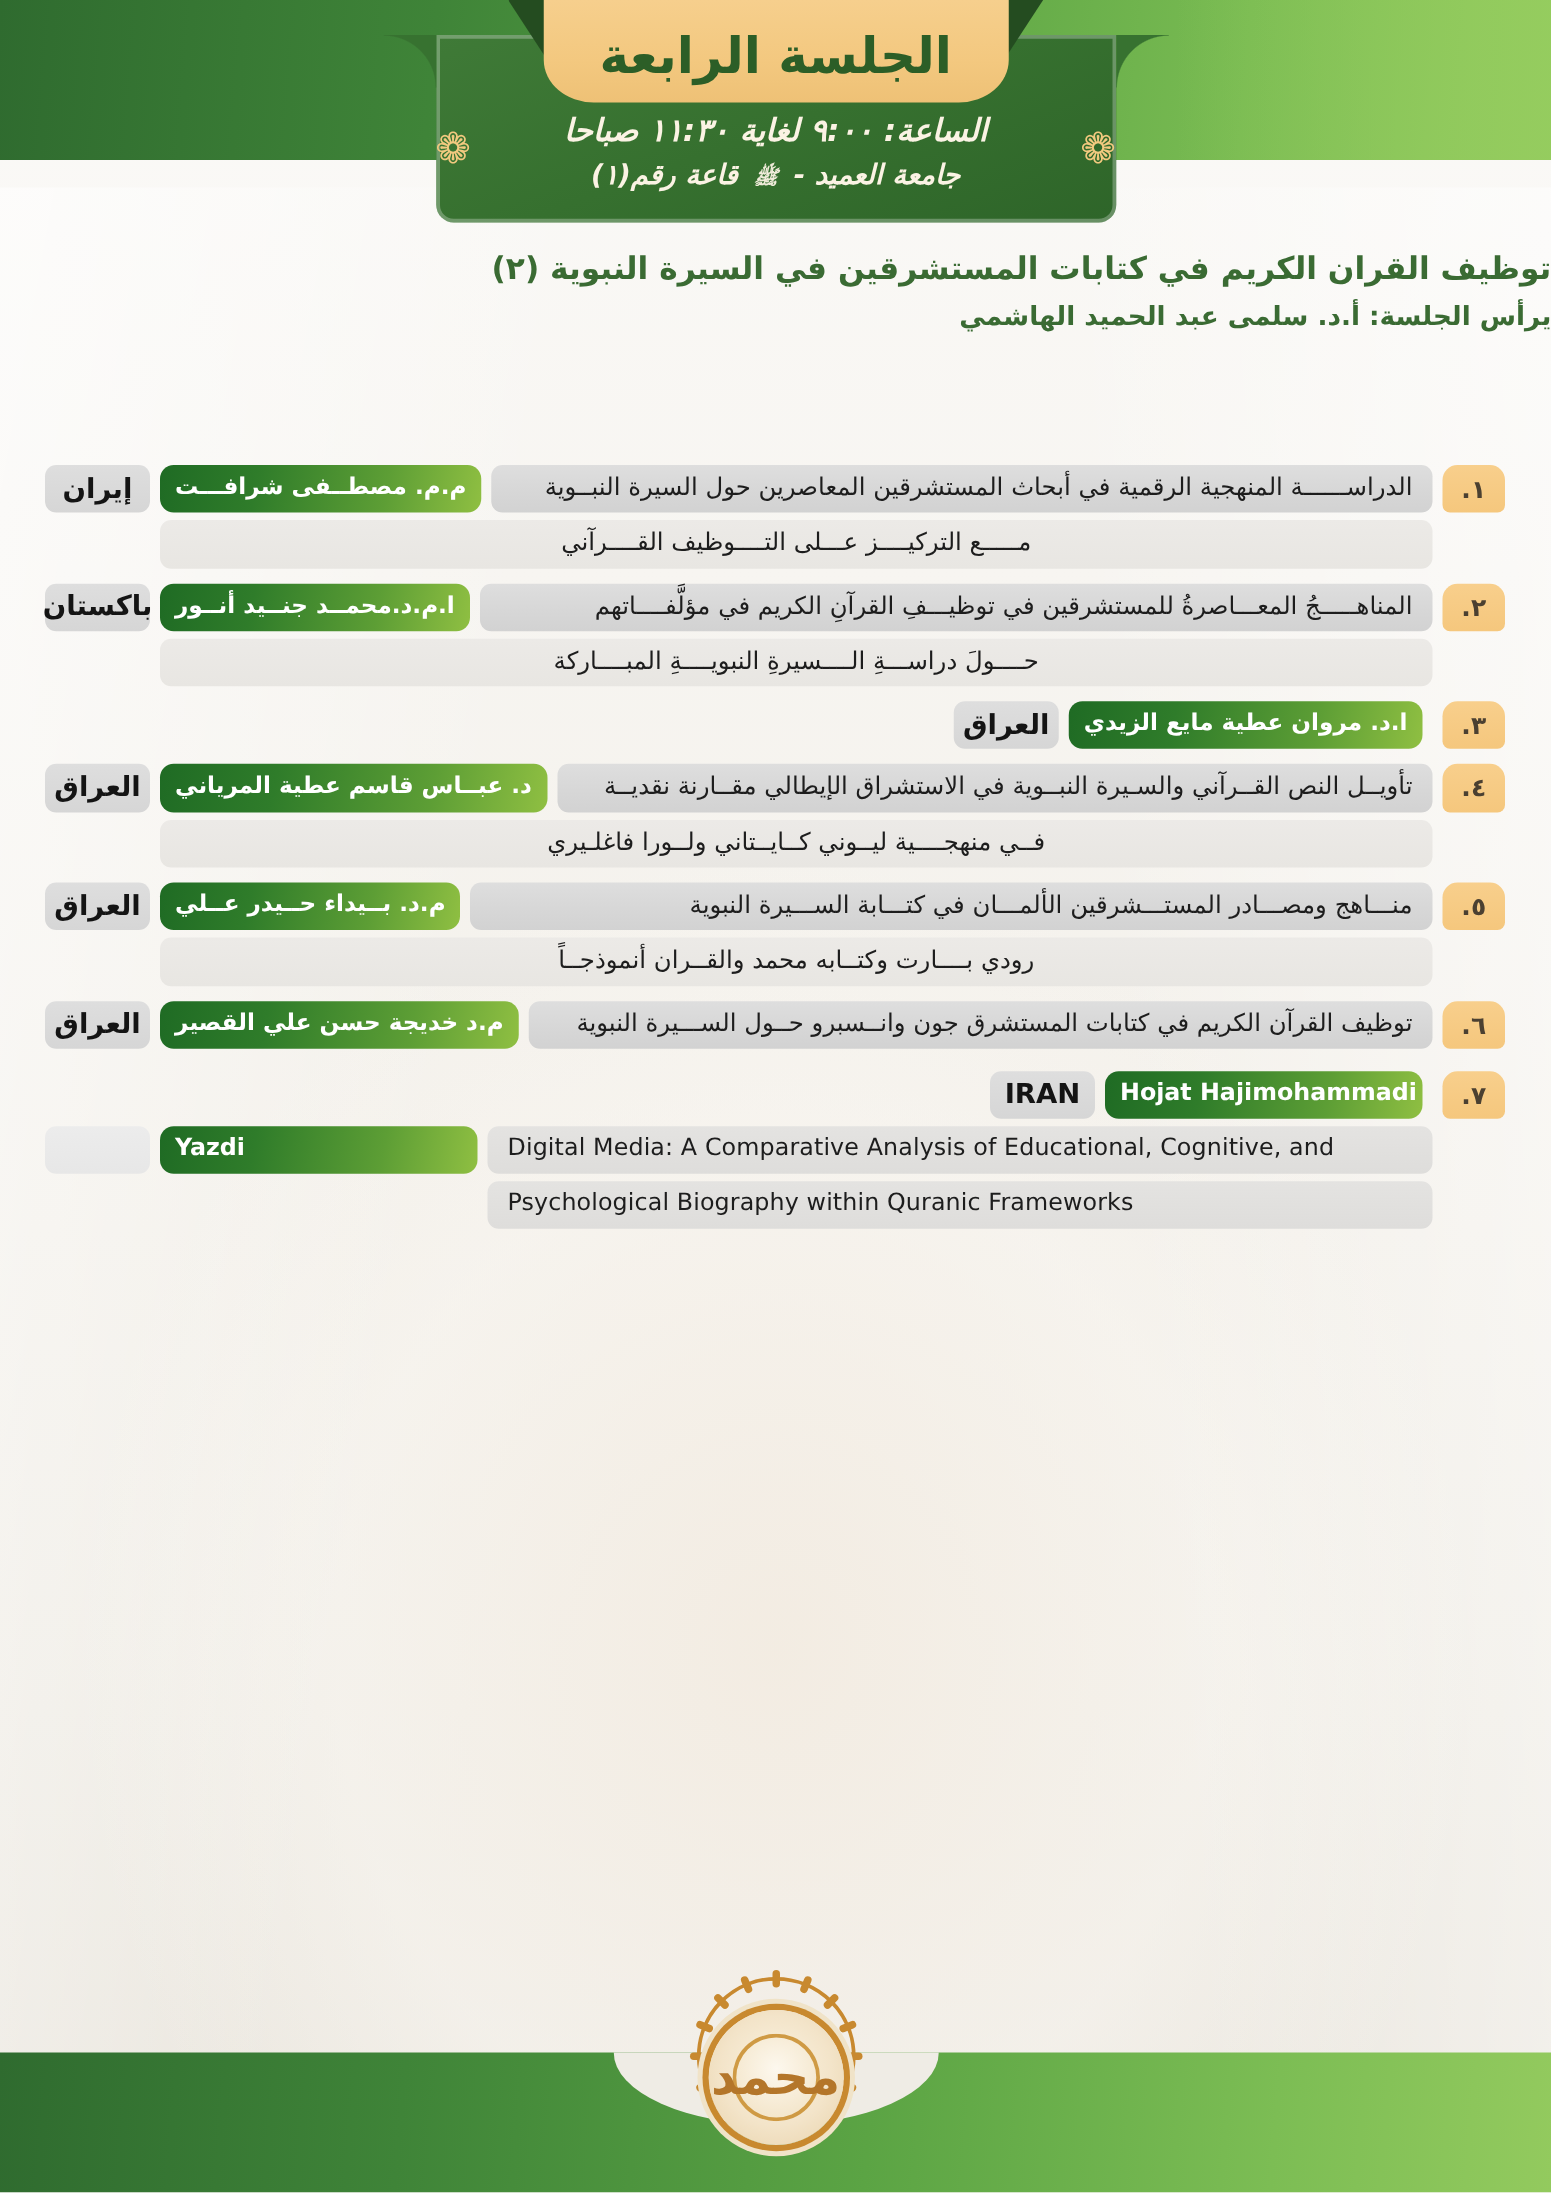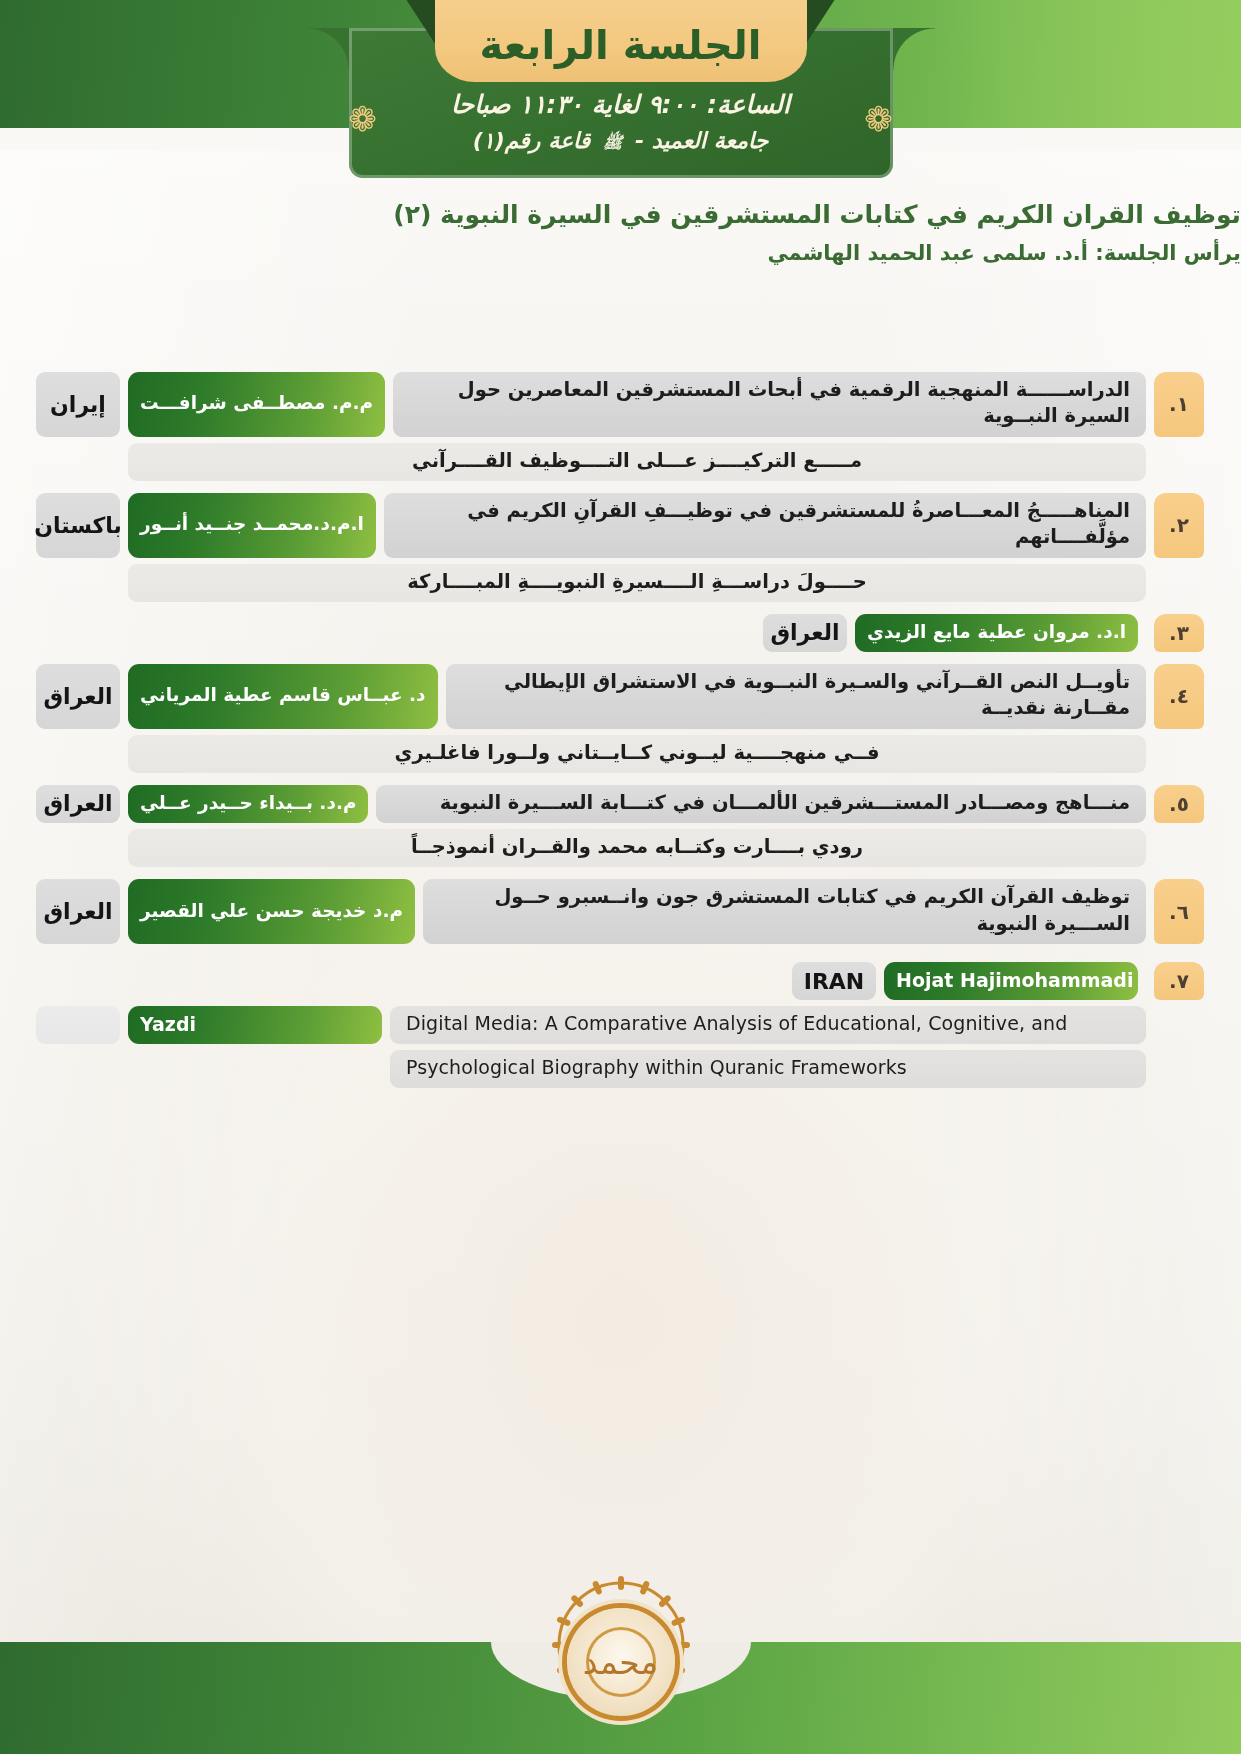"الدراســــــة المنهجية الرقمية في أبحاث" .title-cell { font-weight: 700 -> 400 }
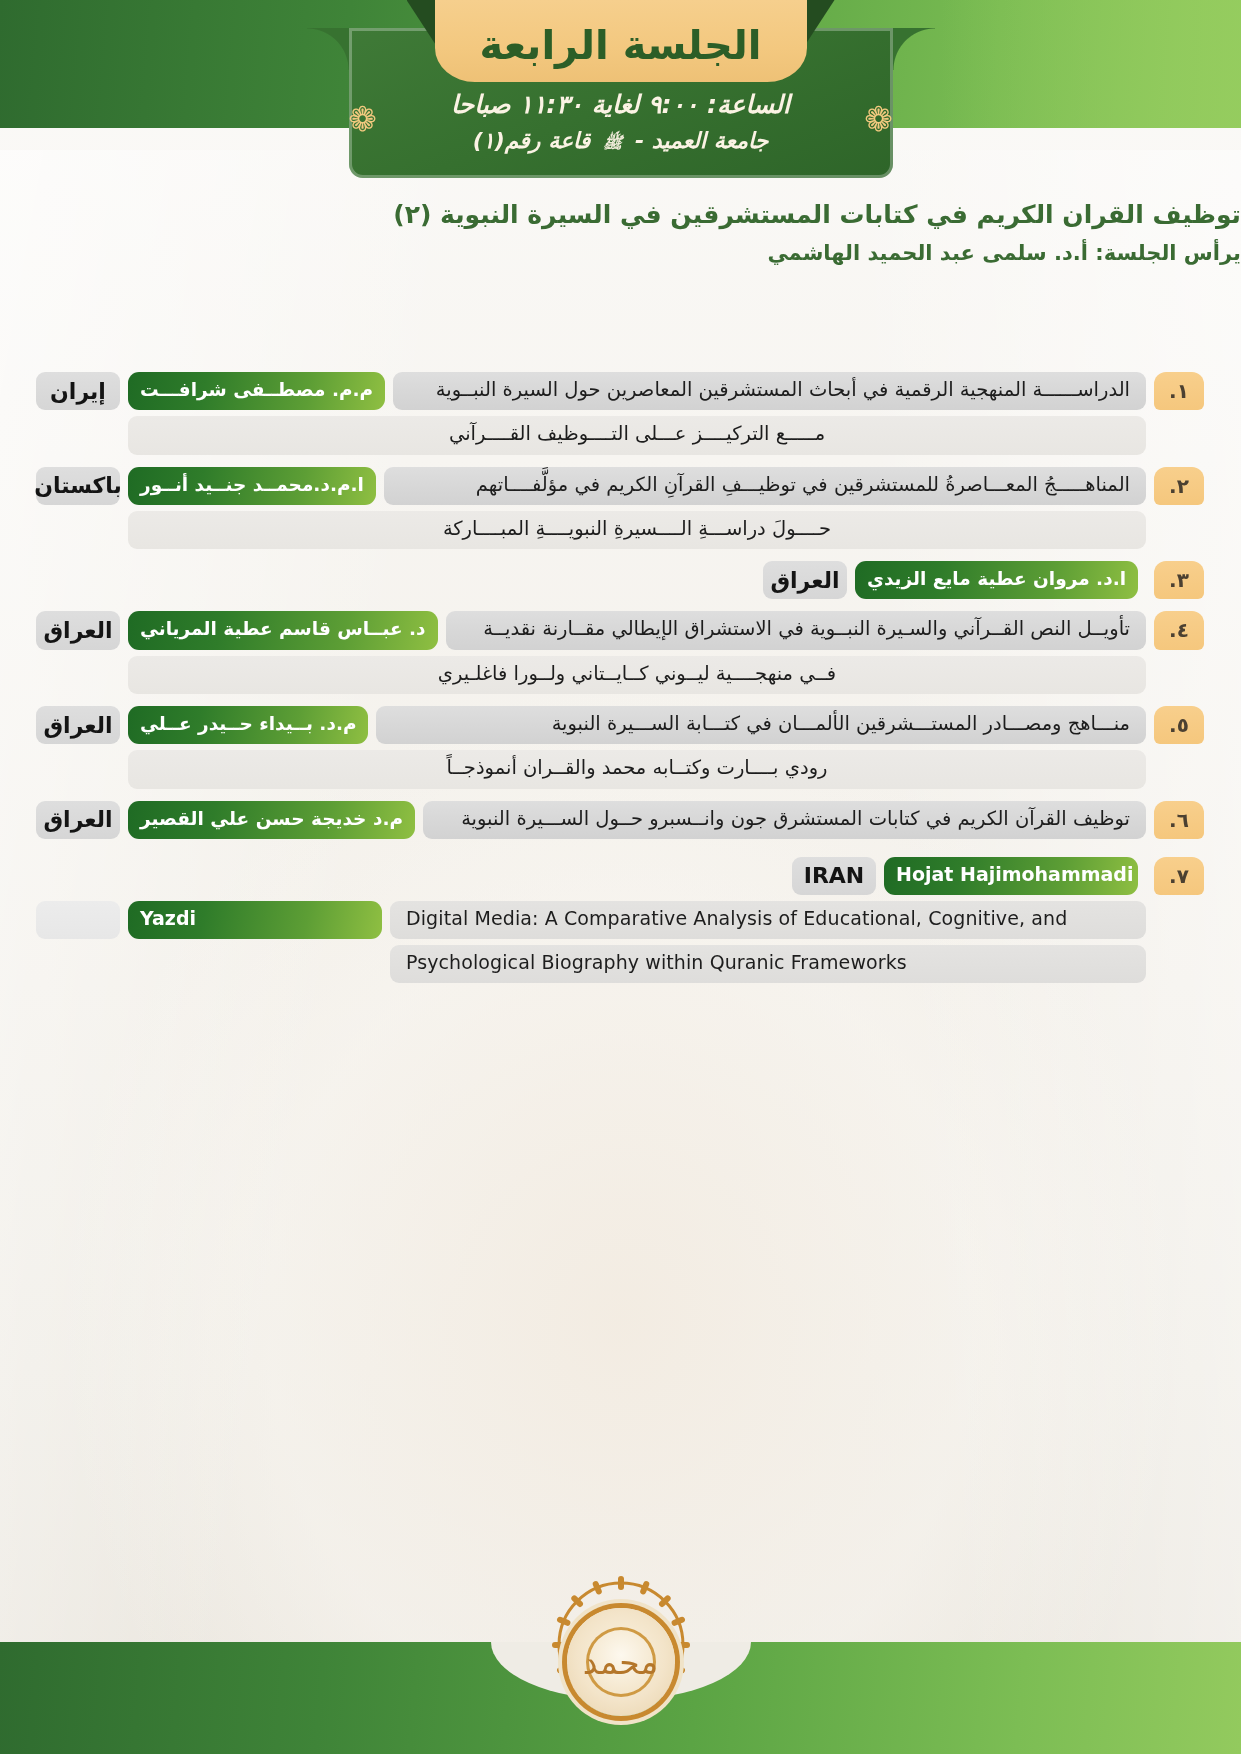"محمد" .logo-inner { font-size: 33px -> 40px; font-weight: 400 -> 700 }
